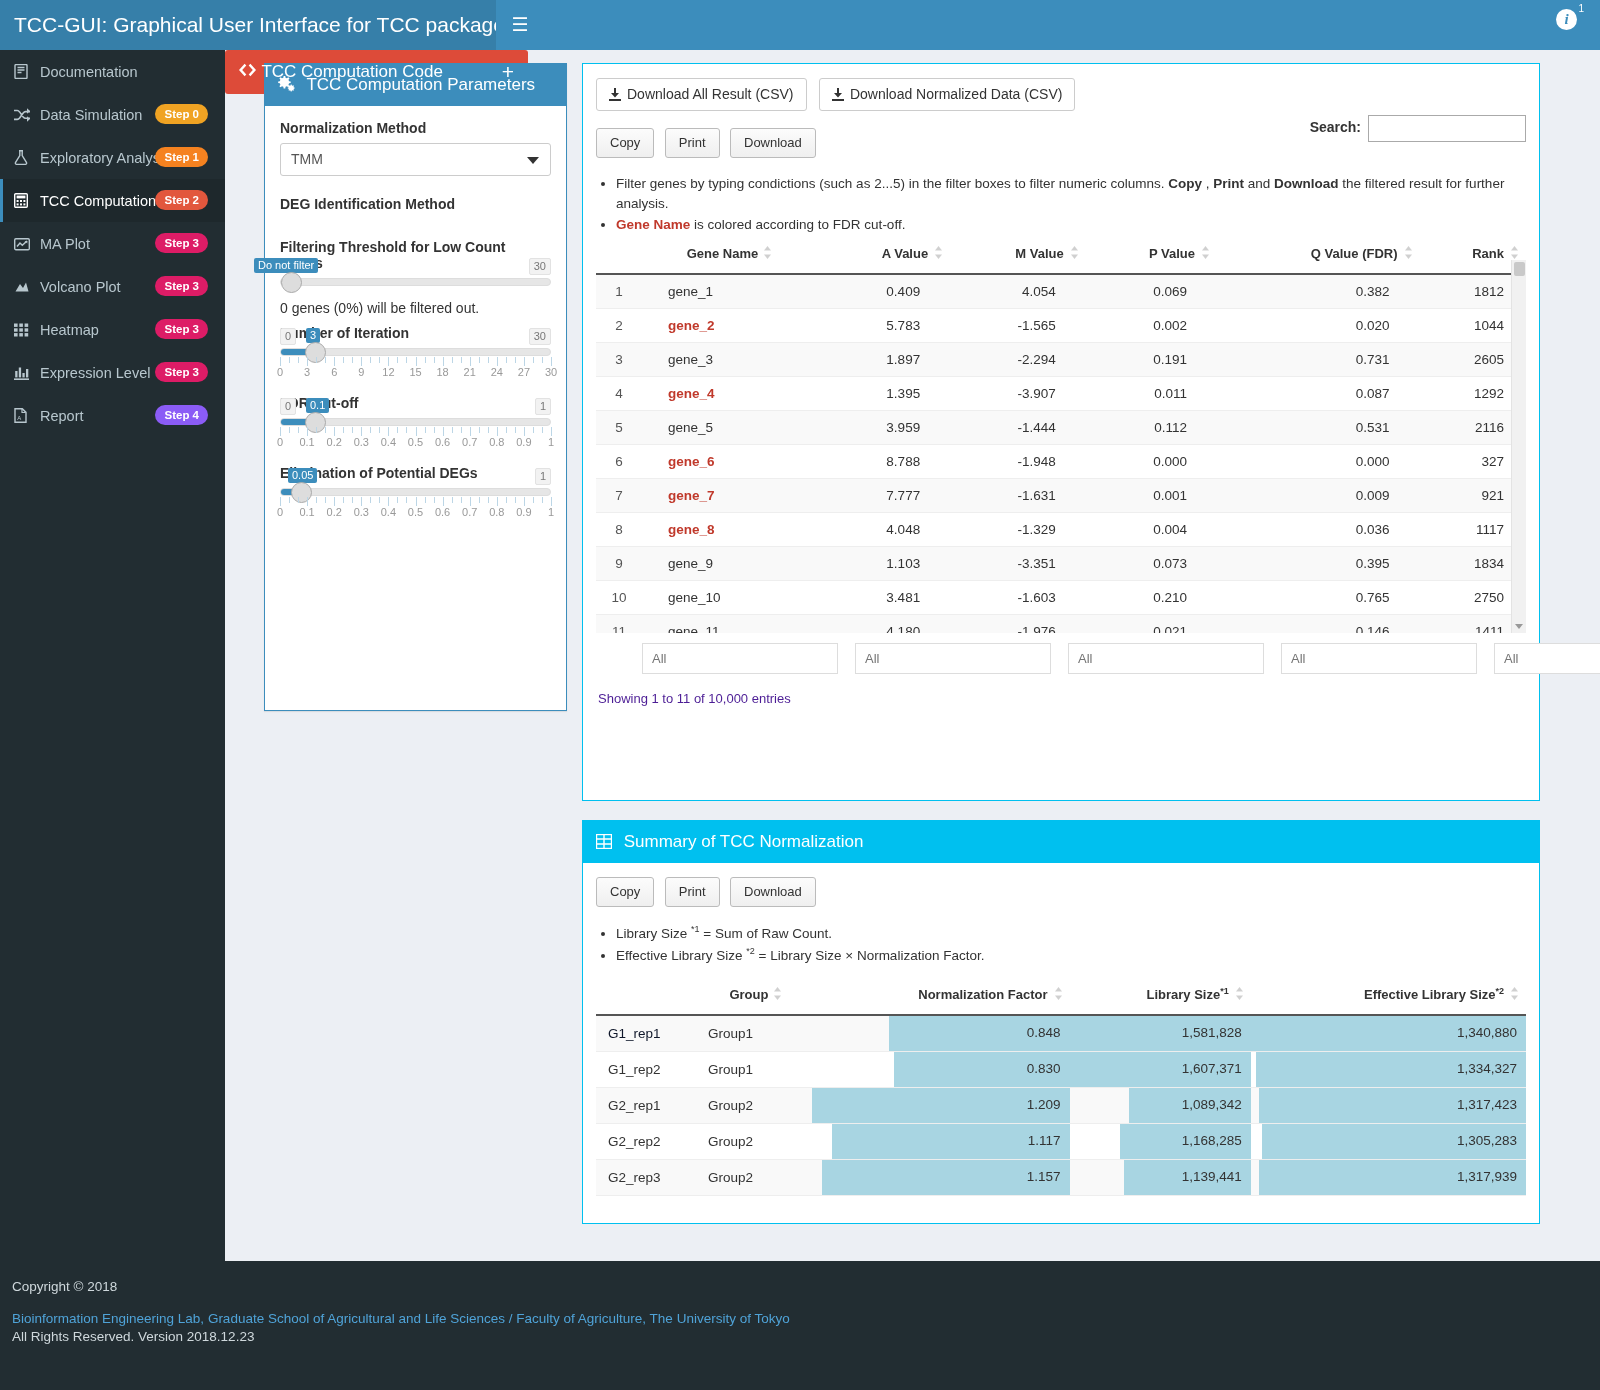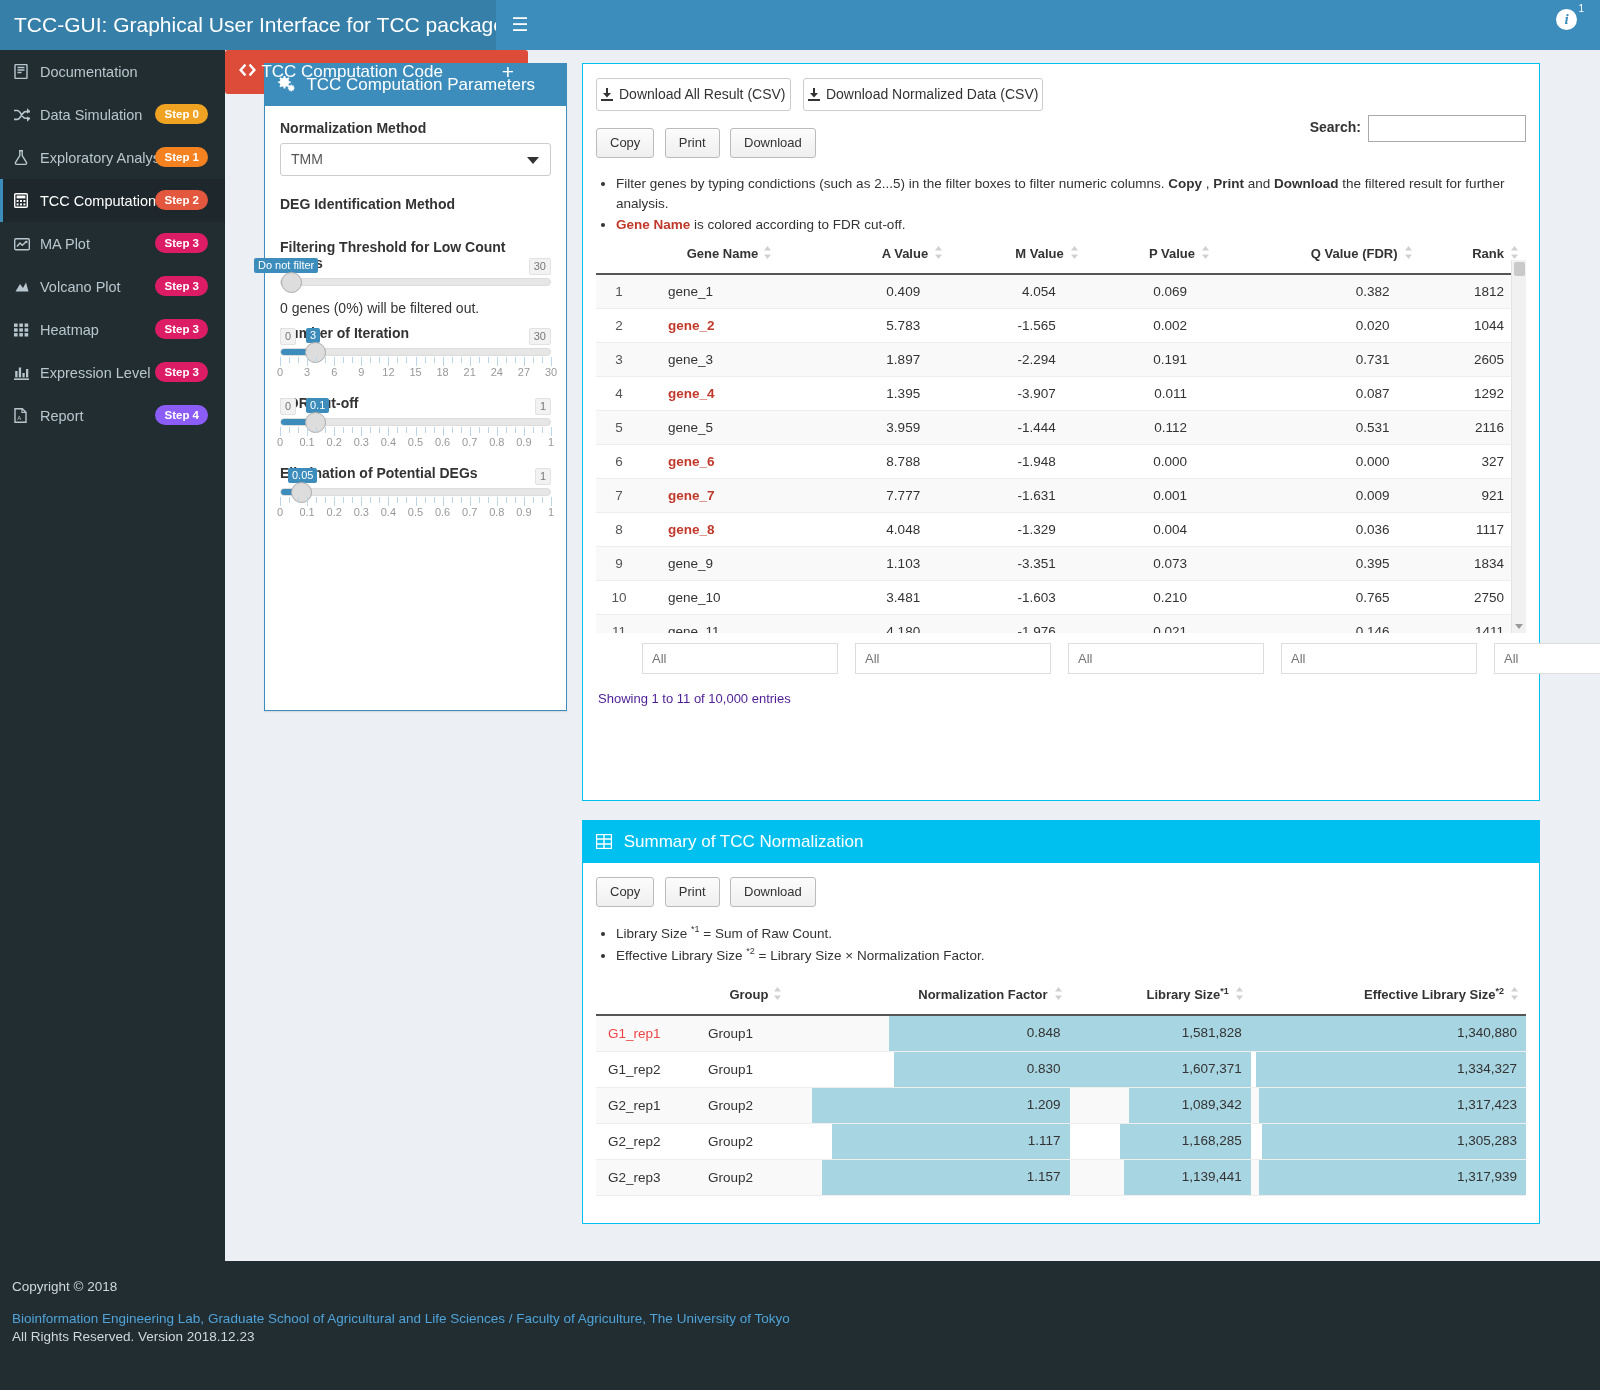"Download All Result (CSV)" .dlbtn { padding: 0 4px -> 0 12px }
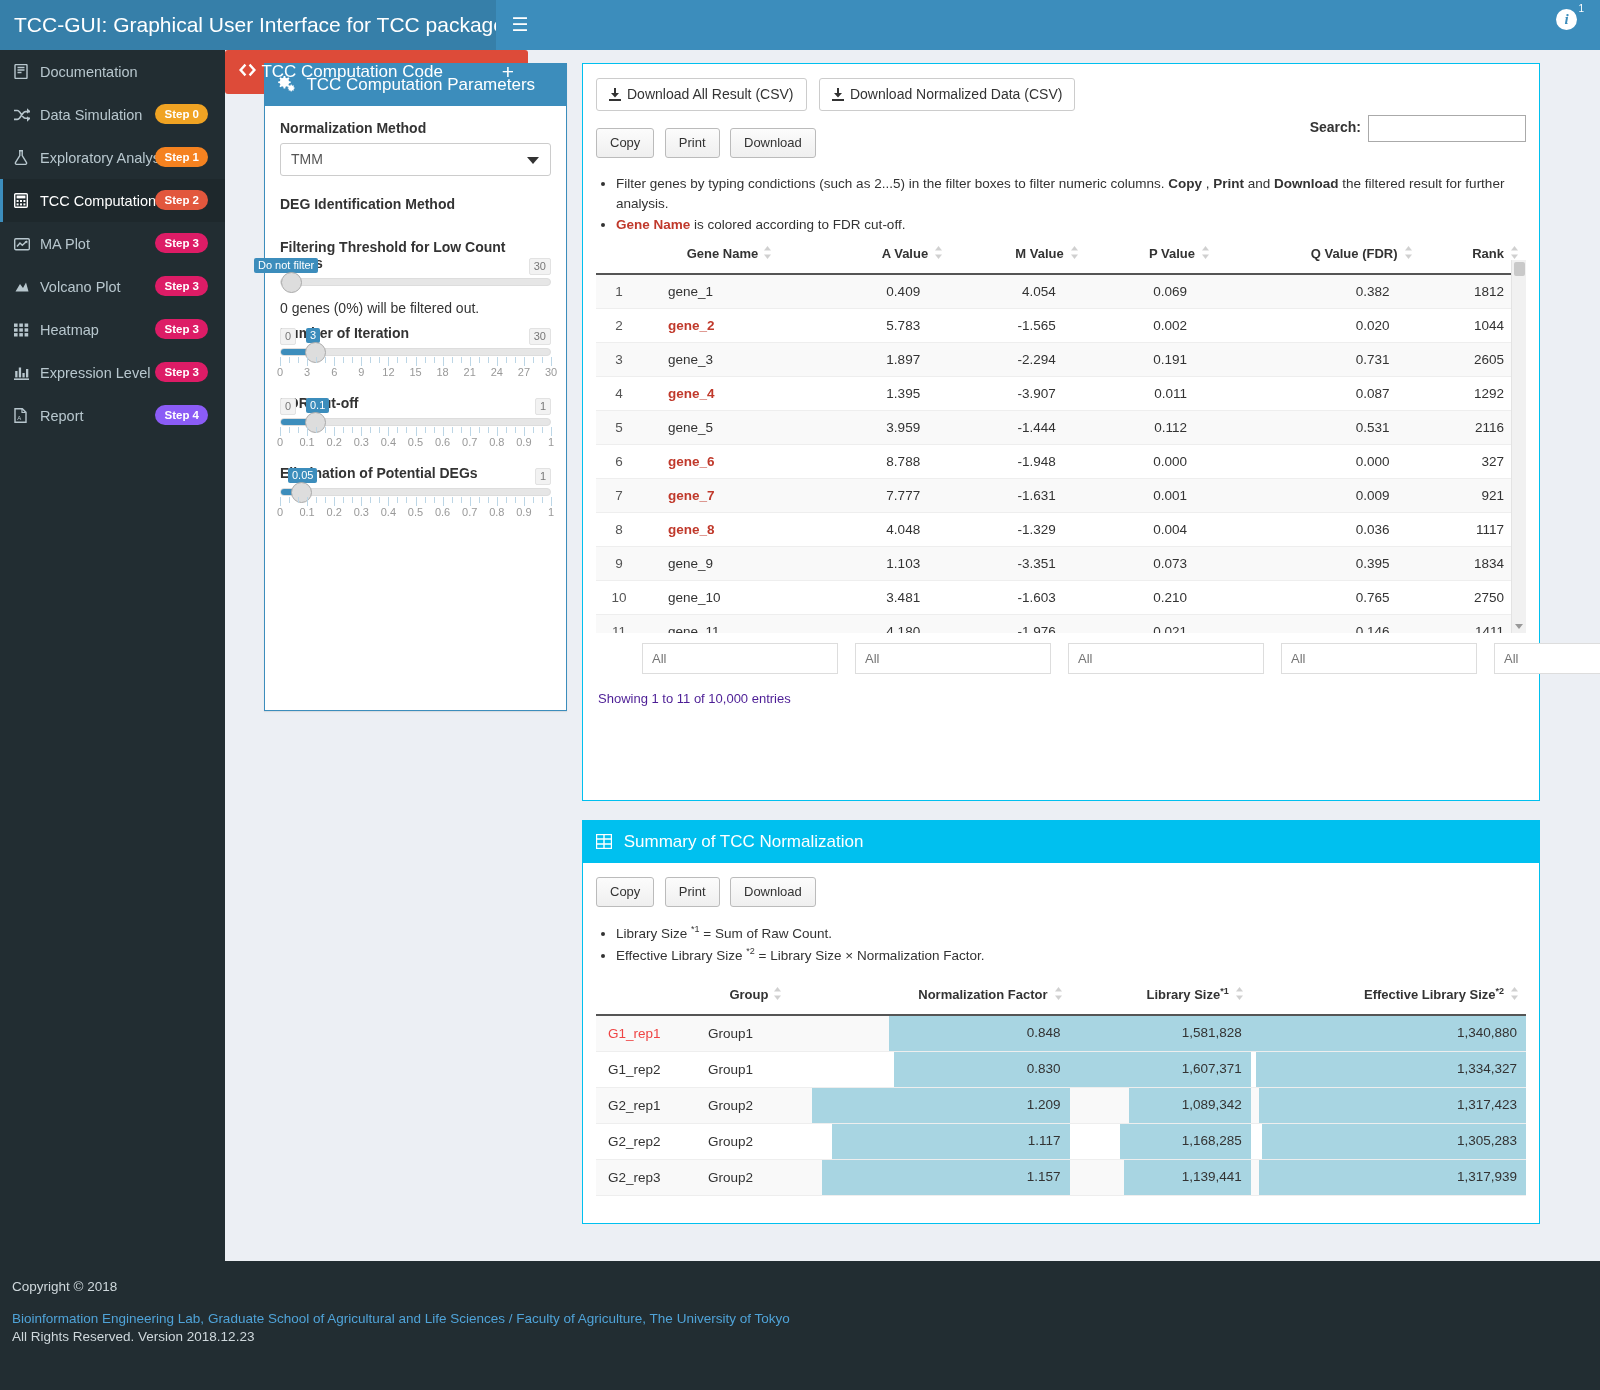"G1_rep1" td { color: #ef4444 -> #0f172a }
